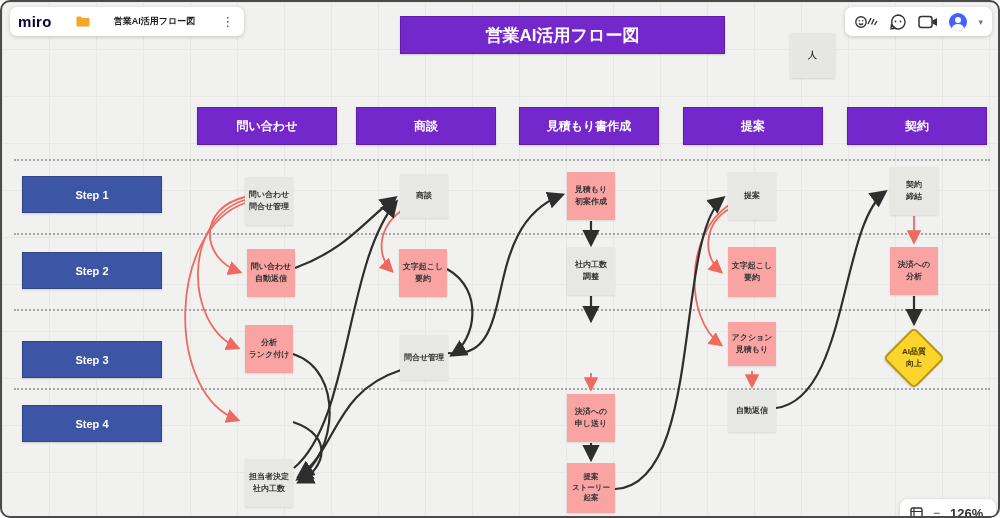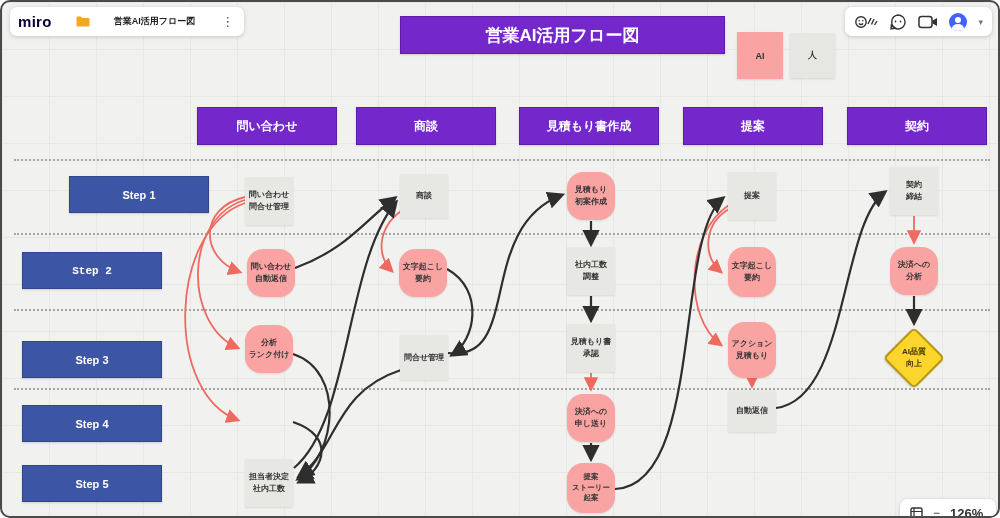"AI" div.legend-box { html: <div>AI</div> -> none }
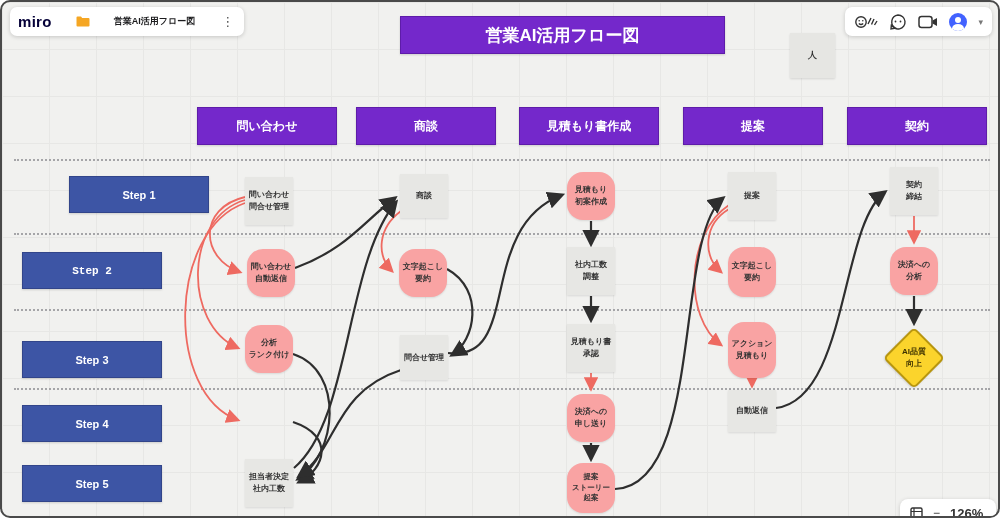"Step 1" div.step { margin-left: 47px -> none }
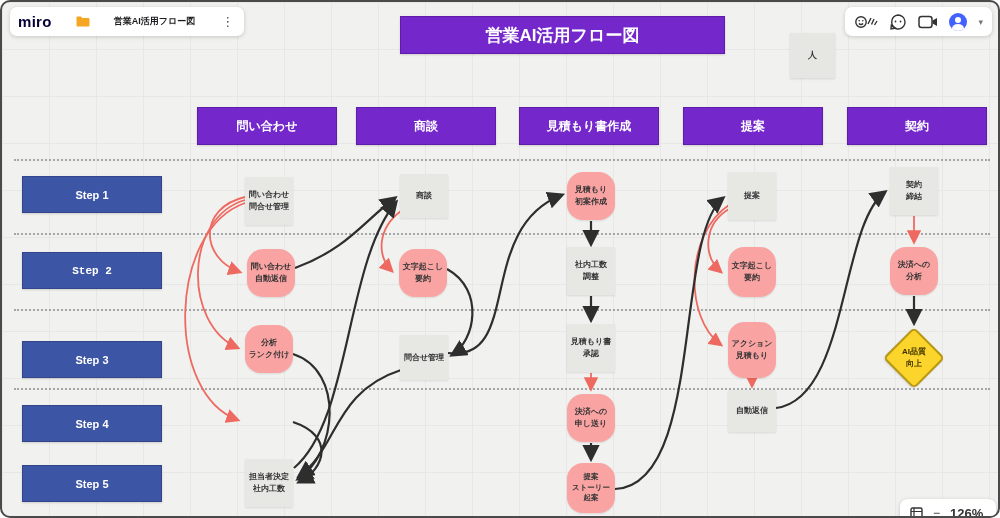"見積もり" .node.ai { border-radius: 16px -> none }
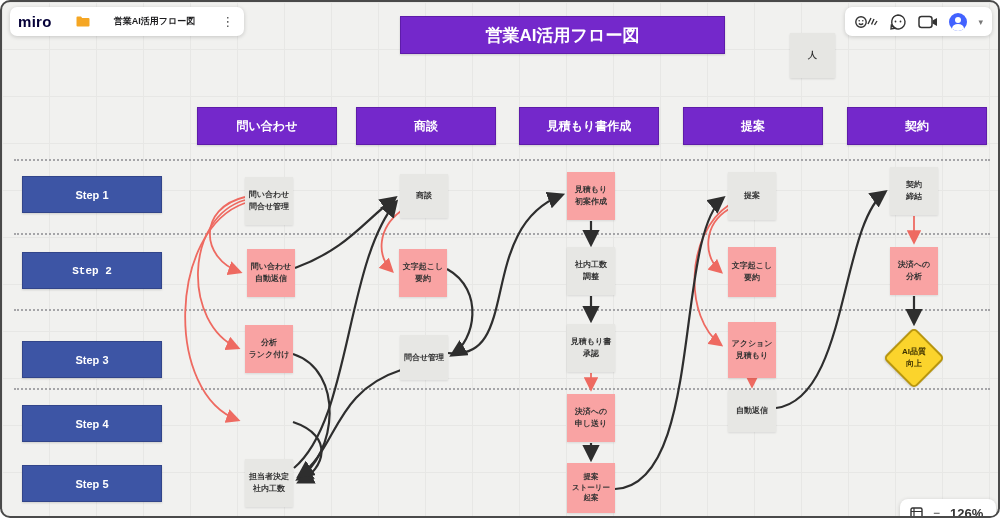"Step 2" div.step { font-family: Liberation Mono, monospace -> none }
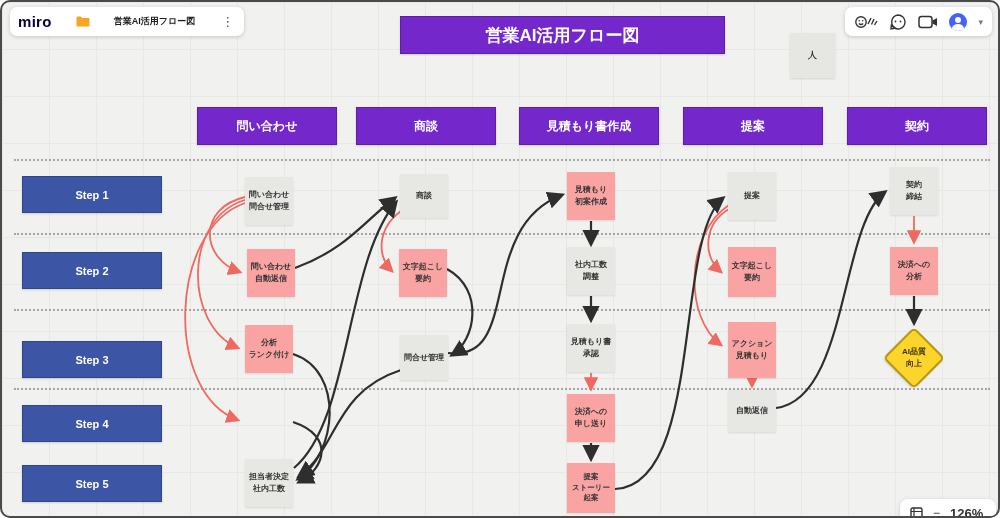"見積もり書" div.node { html: <div> <div>見積もり書</div> <div>承認</div> </div> -> none }
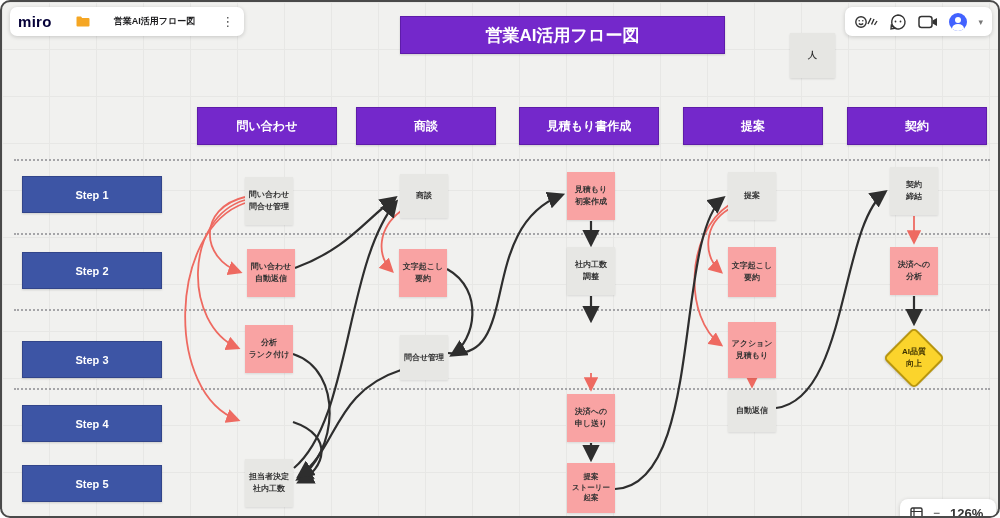"アクション" div.node { height: 56px -> 44px }
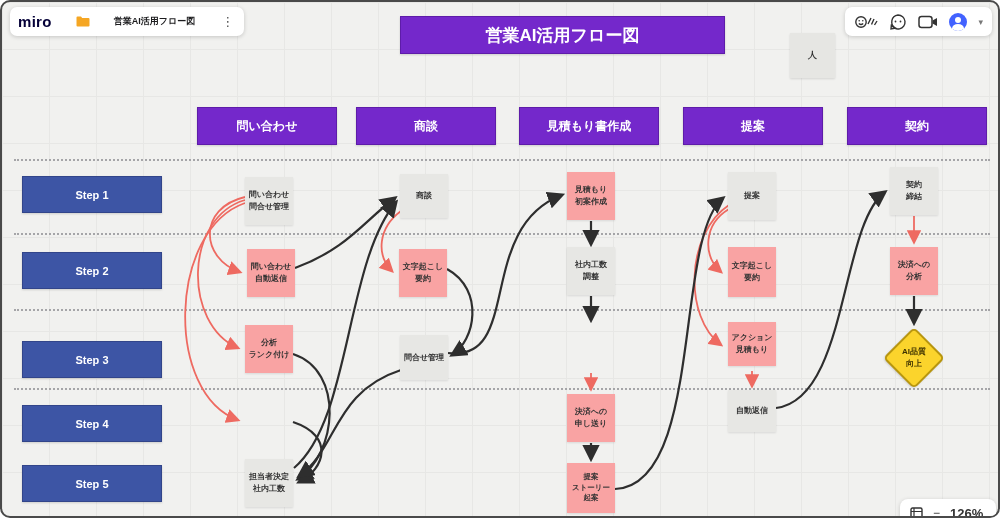"Step 5" div.step { html: <div>Step 5</div> -> none }
